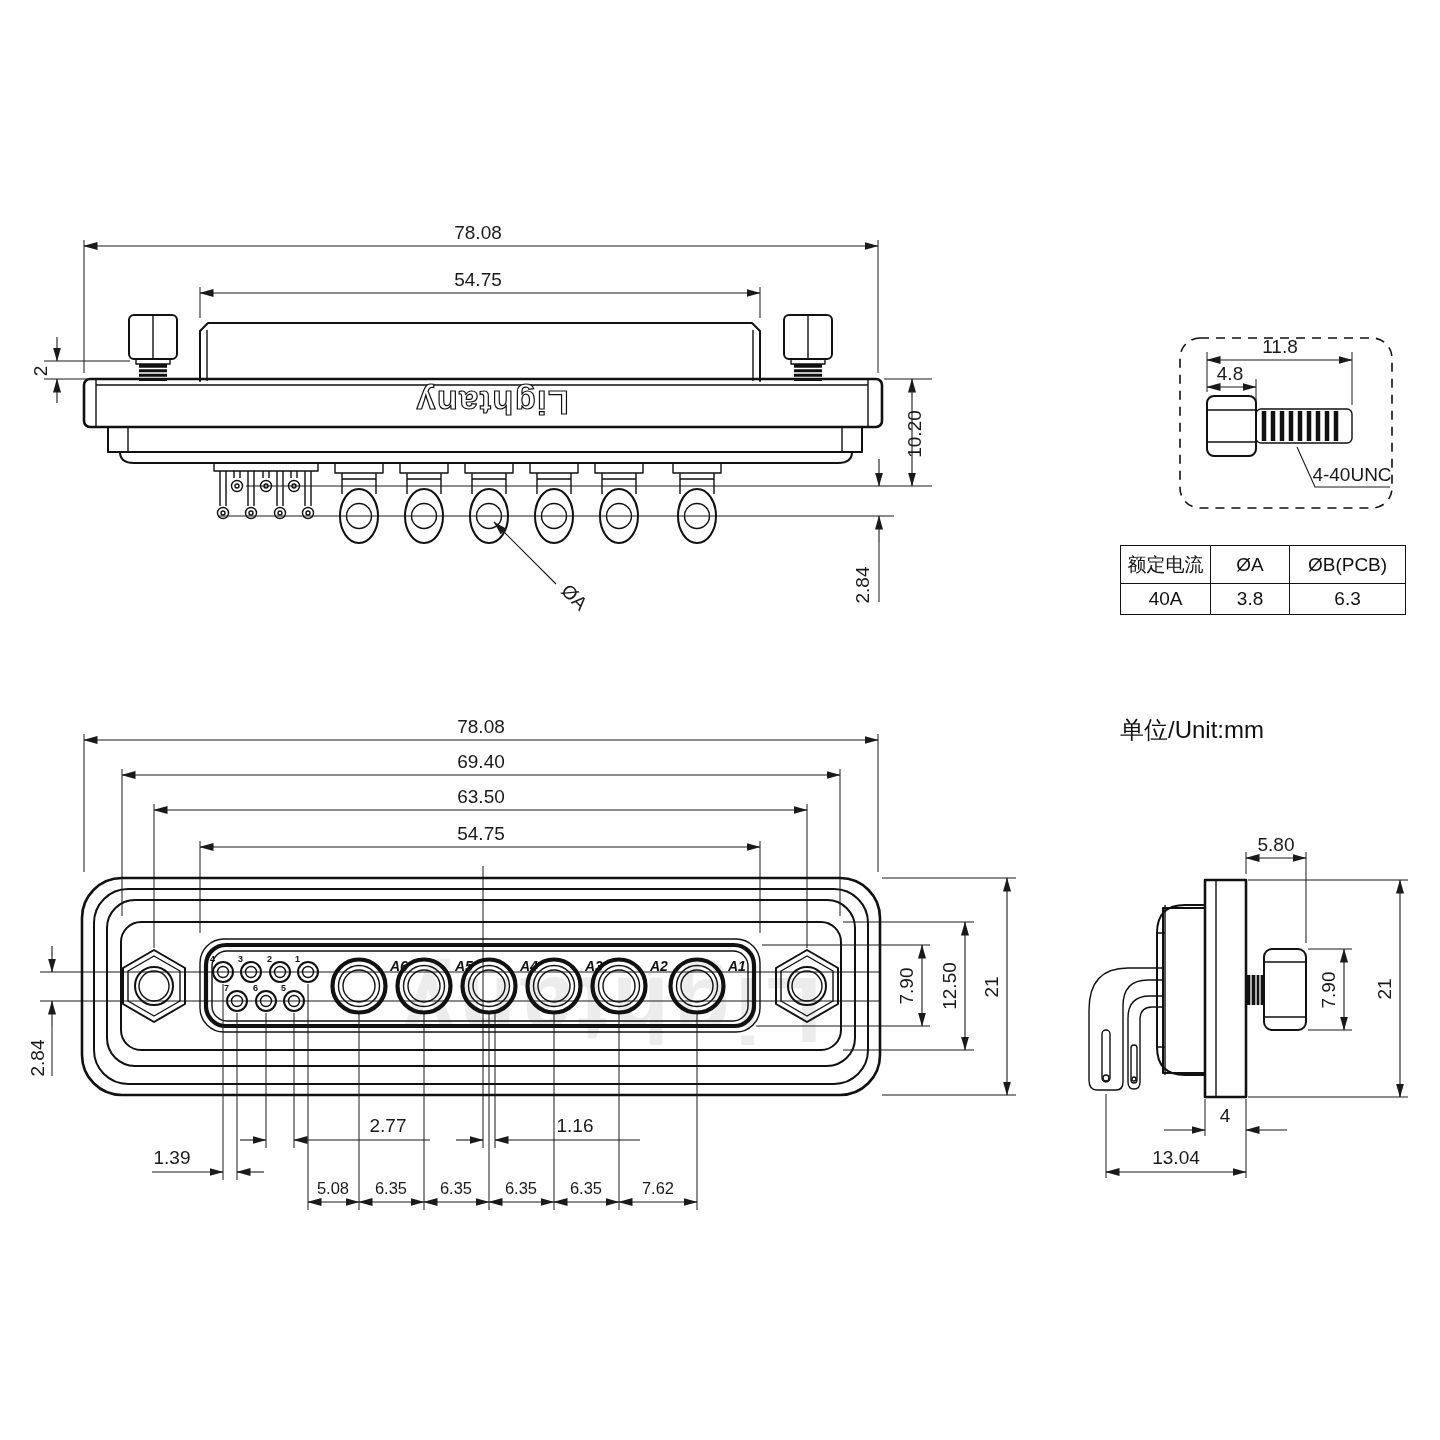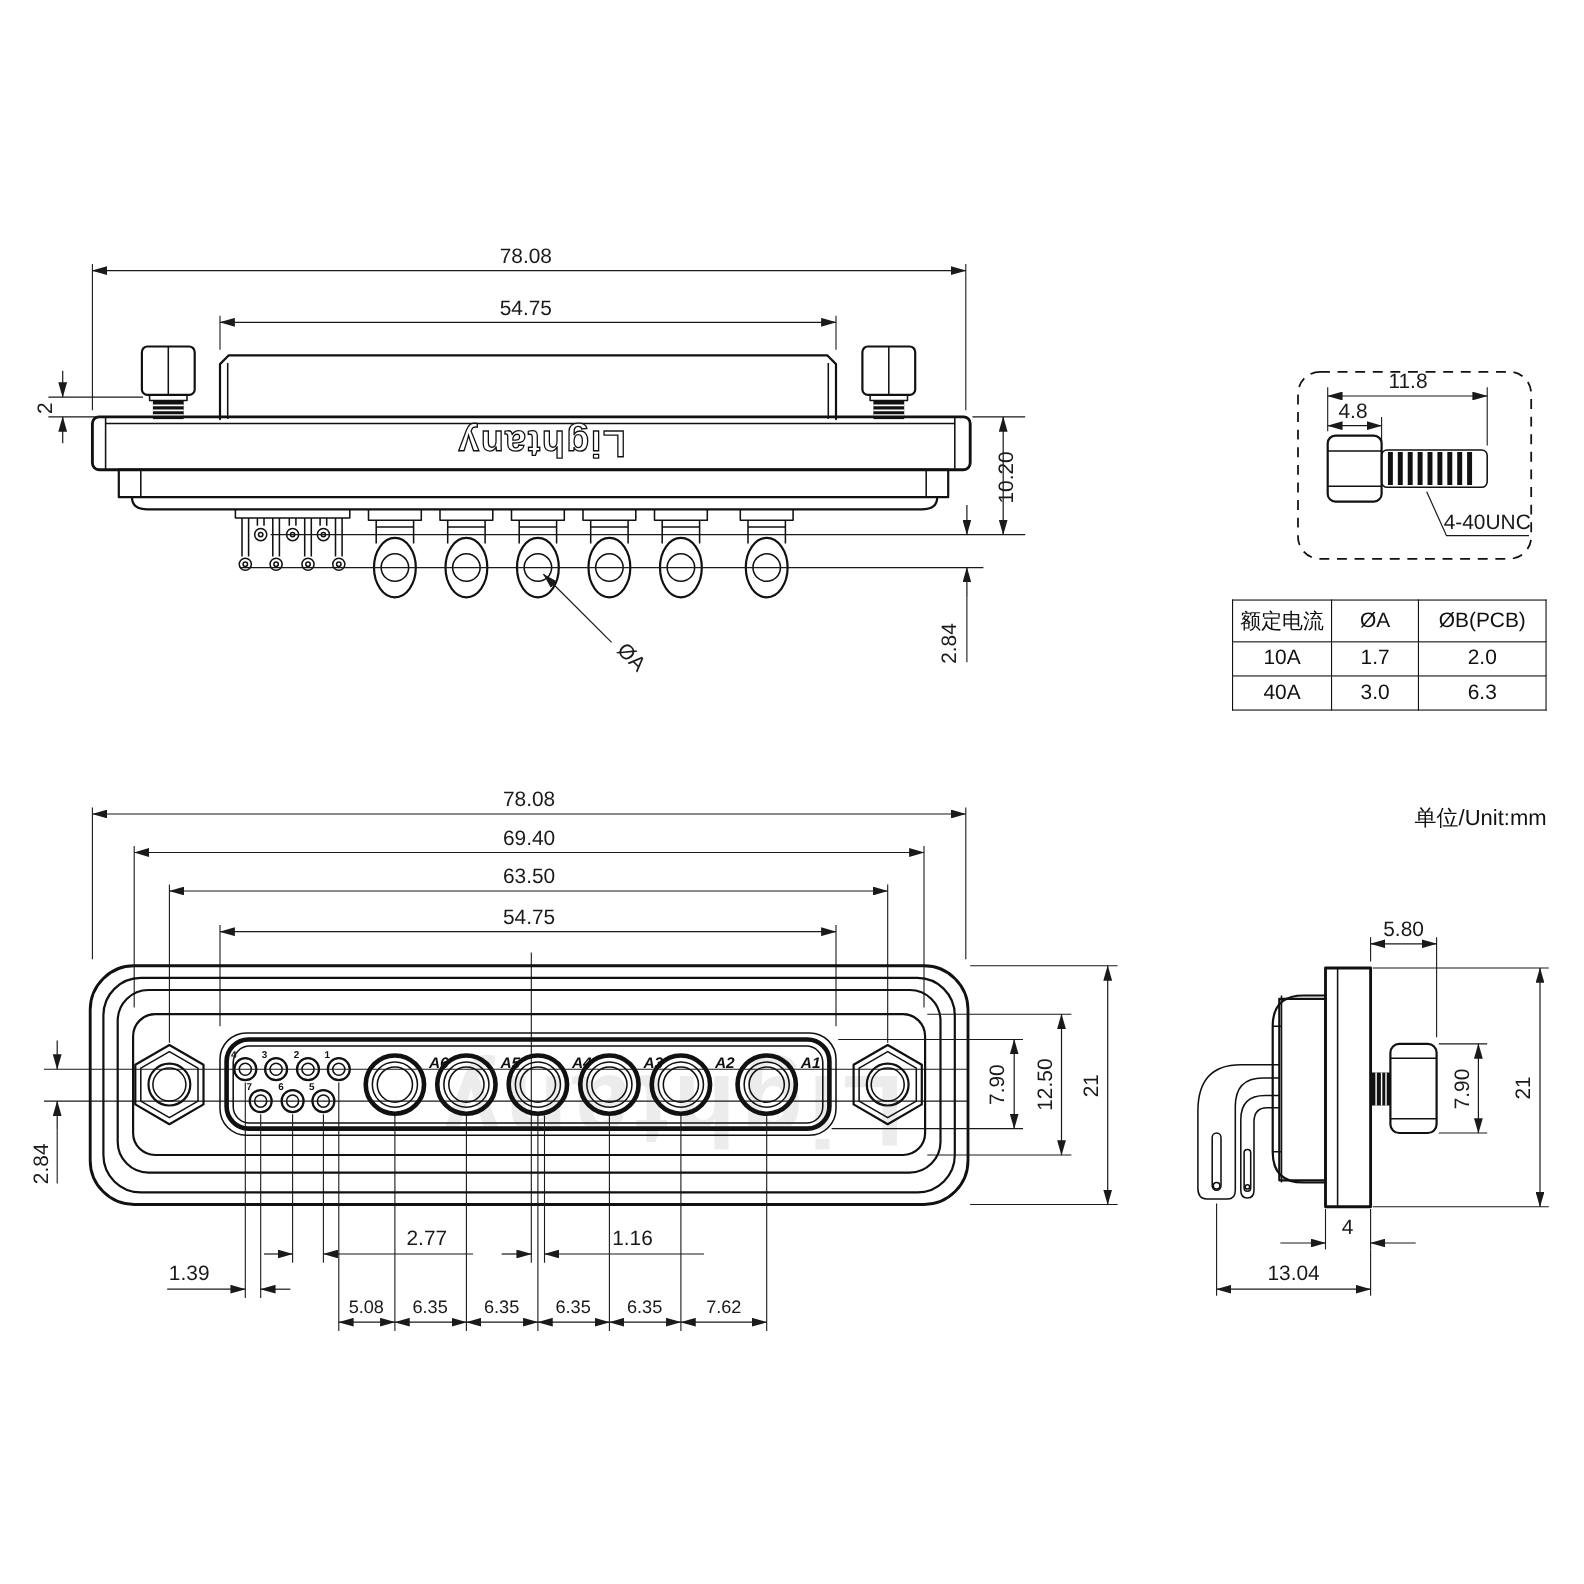"10A" tr { html: <tr> <td>10A</td> <td>1.7</td> <td>2.0</td> </tr> -> none }
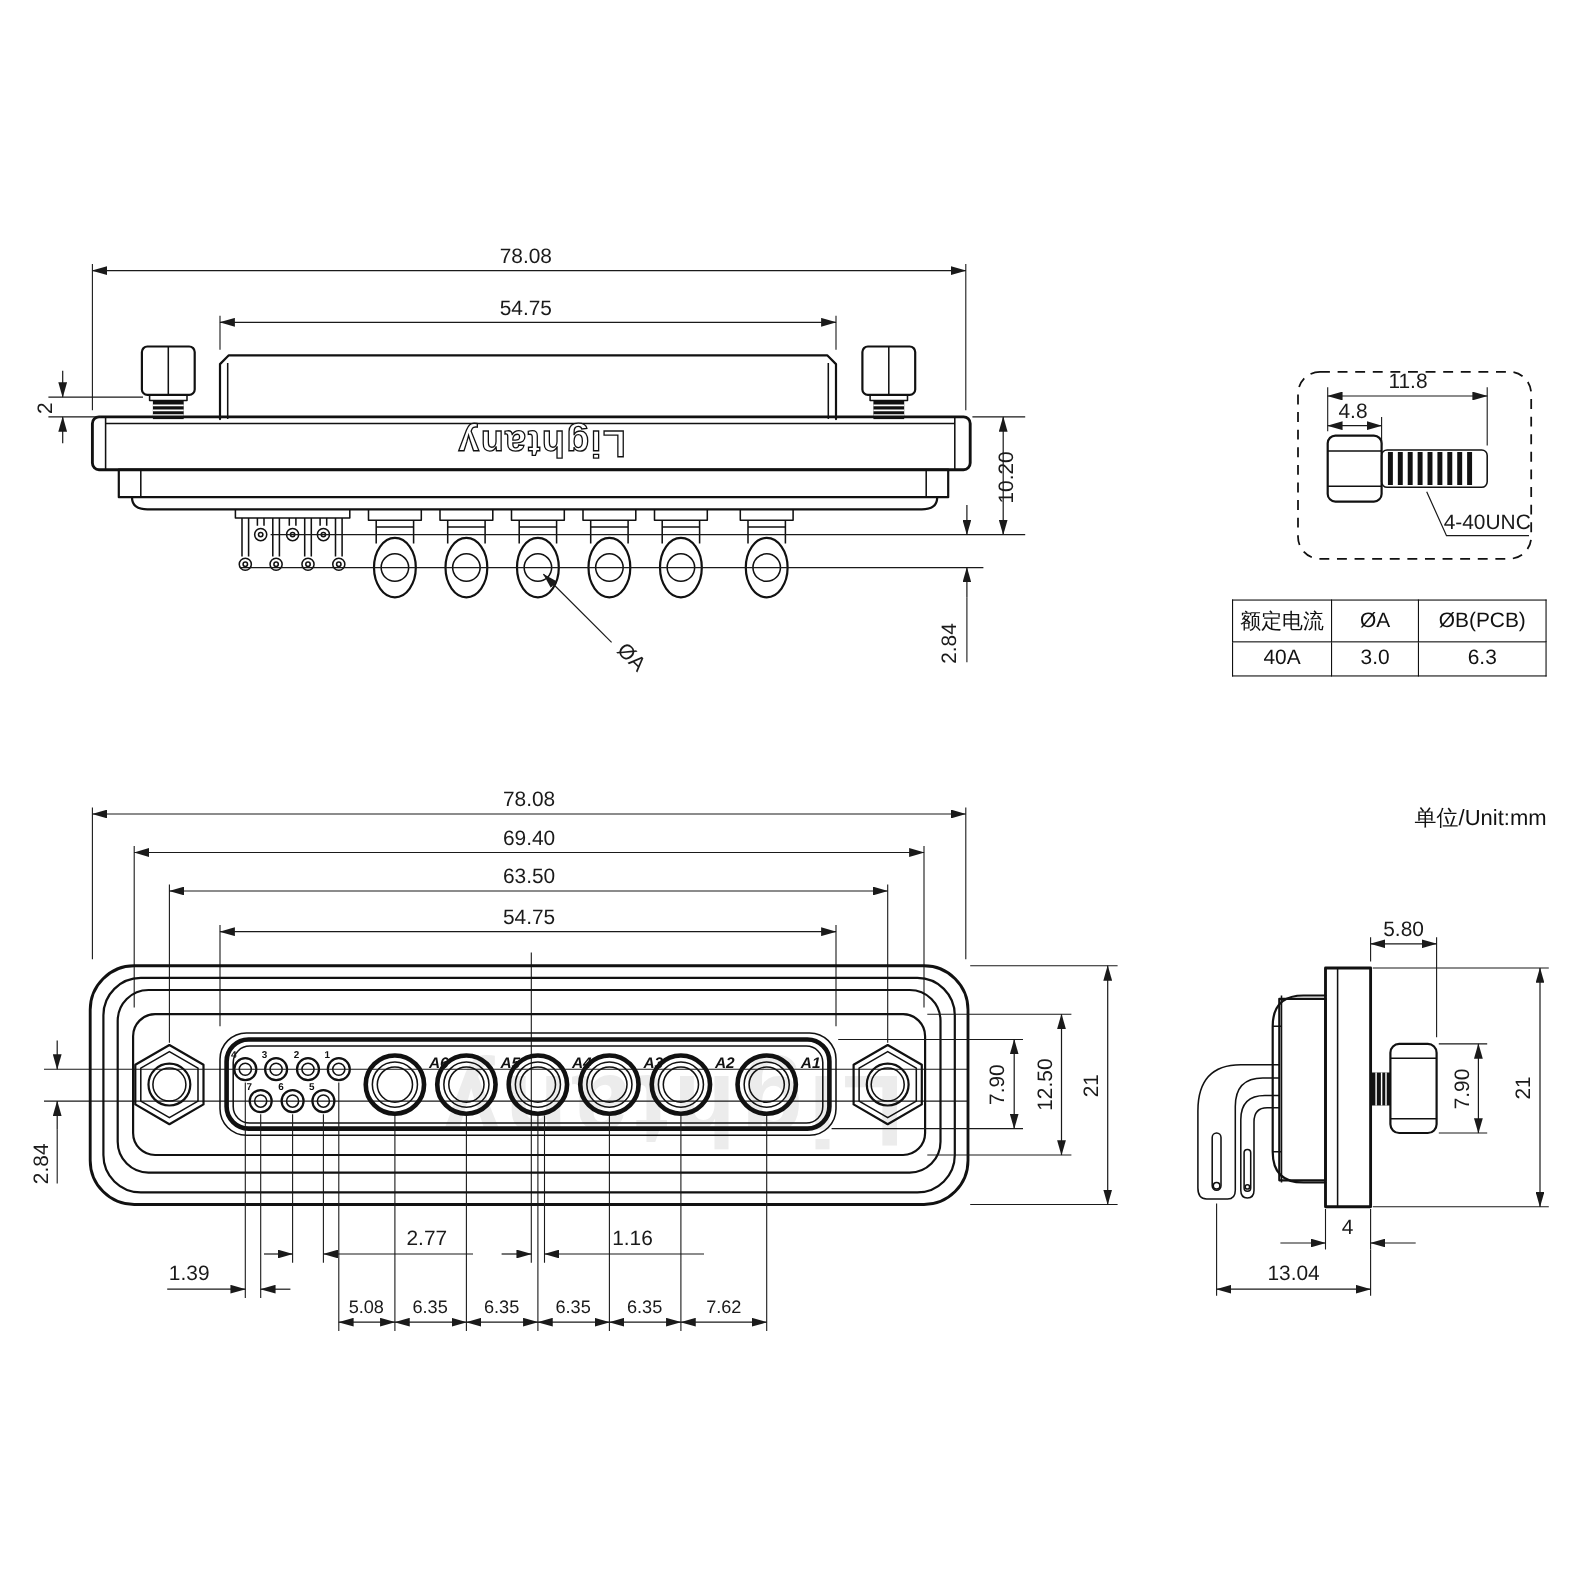"3.0" td { text: 3.0 -> 3.8 }
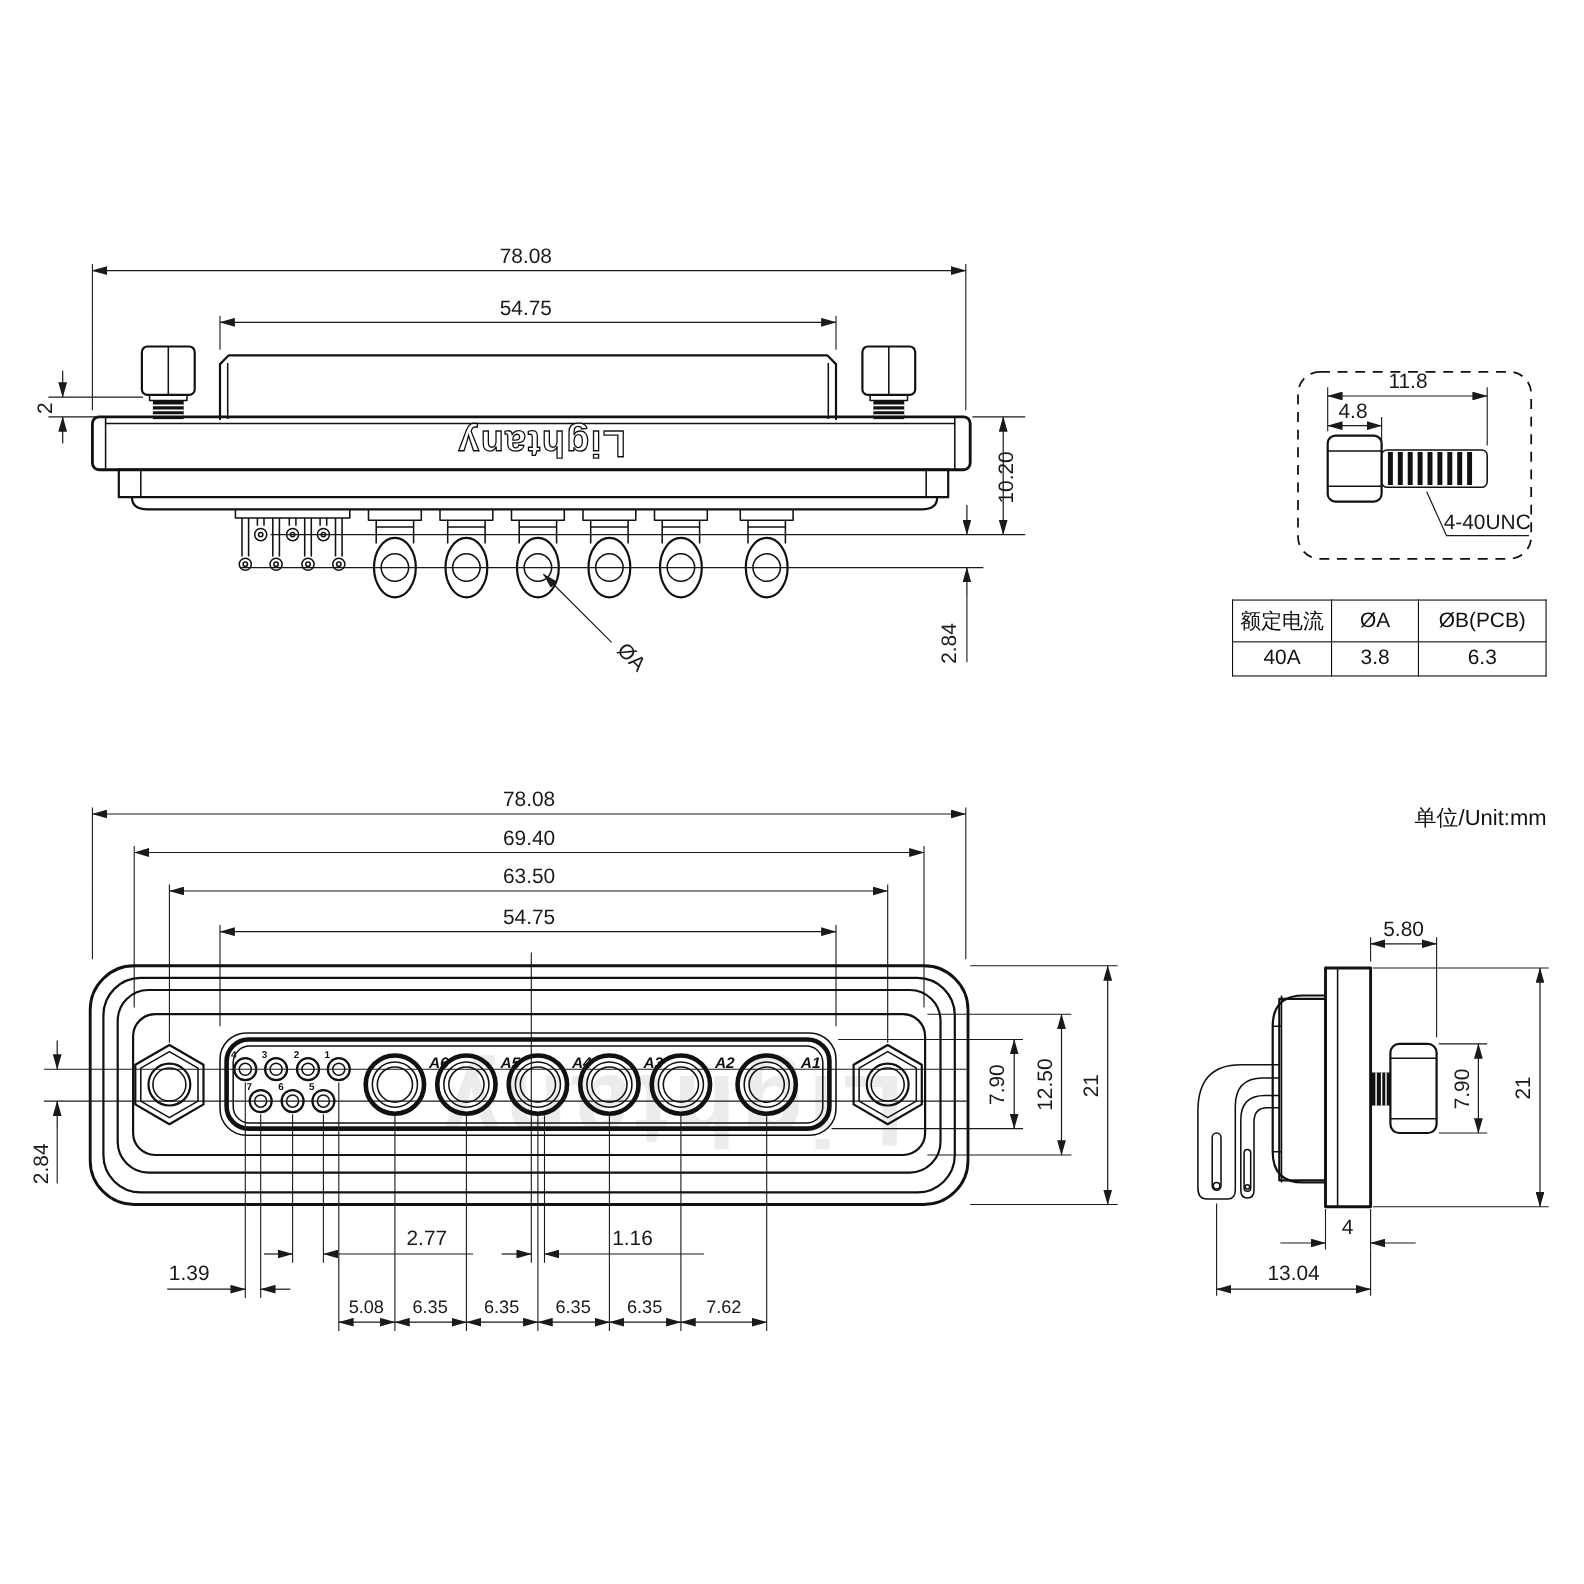"单位/Unit:mm" #unit-note { font-size: 20px -> 24px; margin-top: 16px -> none; text-align: right -> left }
